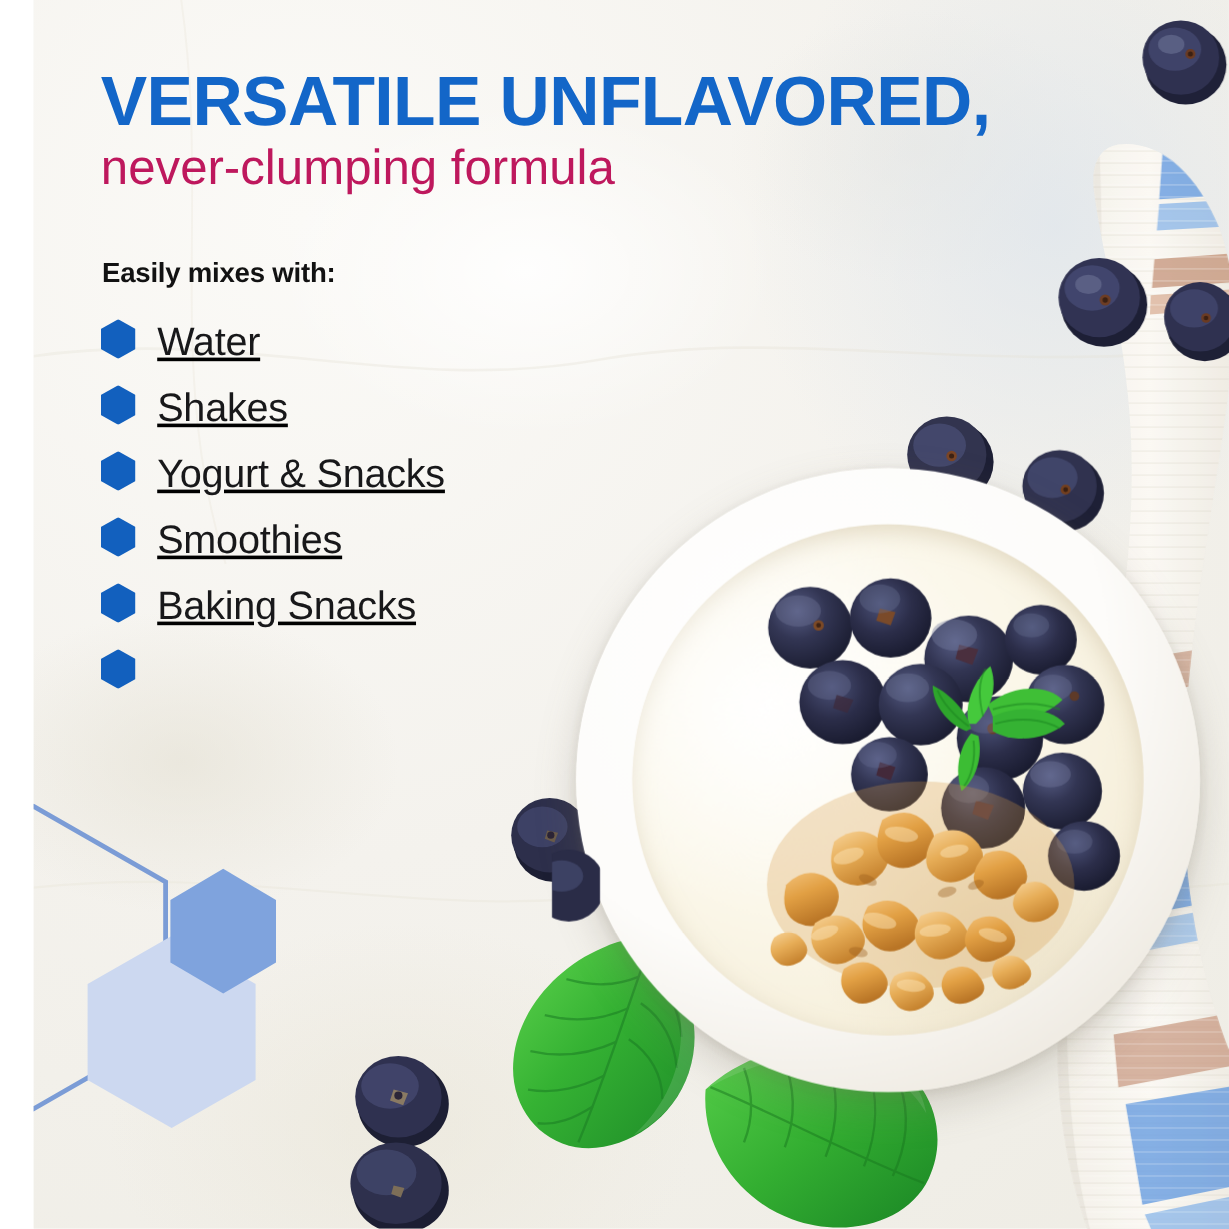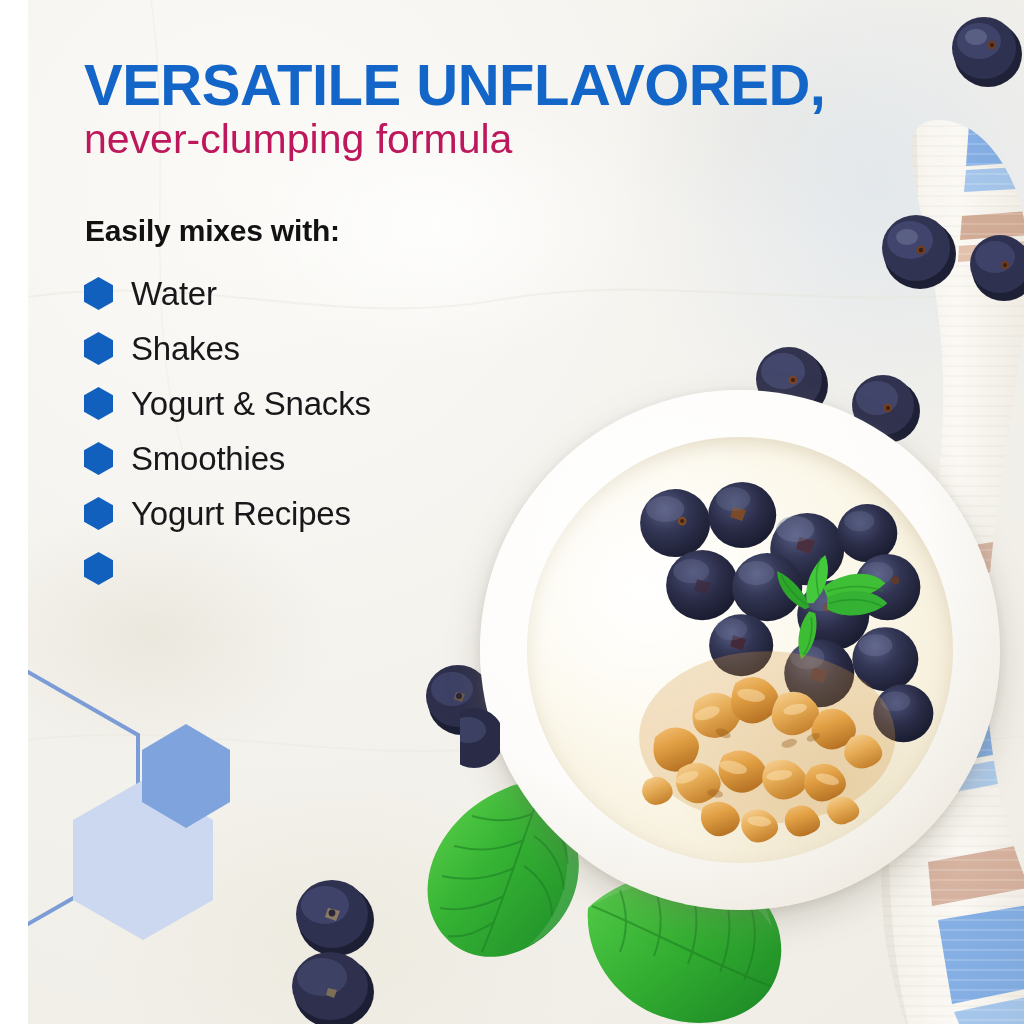"Easily mixes with:" .mixes-label { font-size: 30px -> 23px }
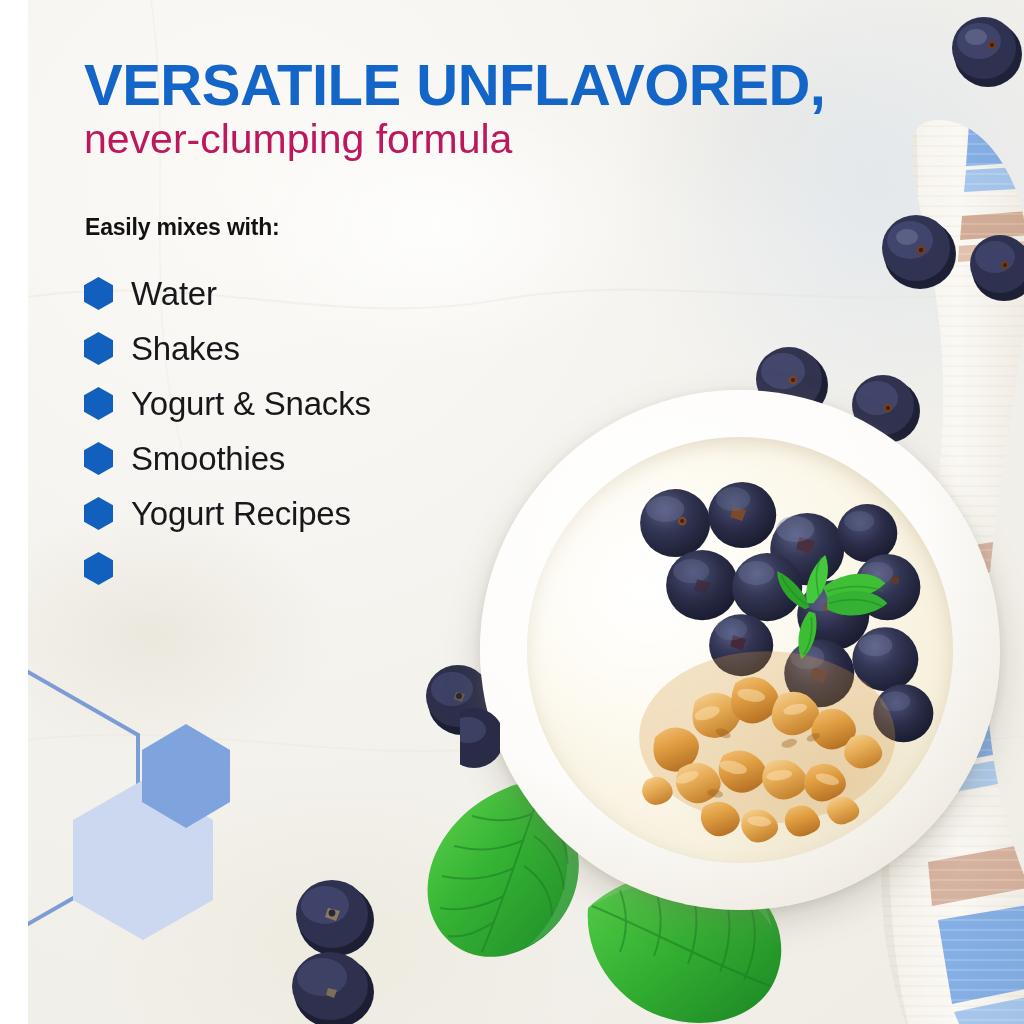"Water" .mix-item { align-items: center -> none; text-decoration: none -> underline }
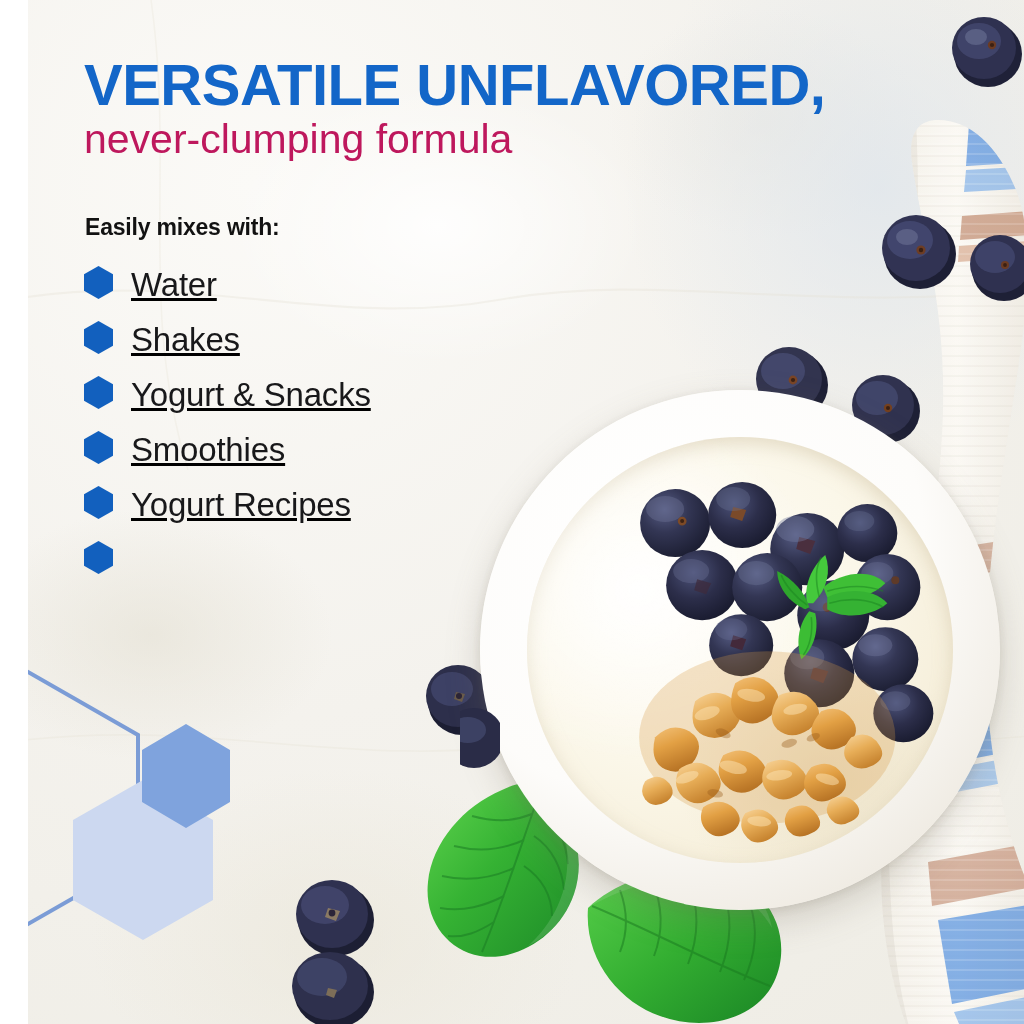"Yogurt Recipes" span.mix-text { text: Yogurt Recipes -> Baking Snacks }
